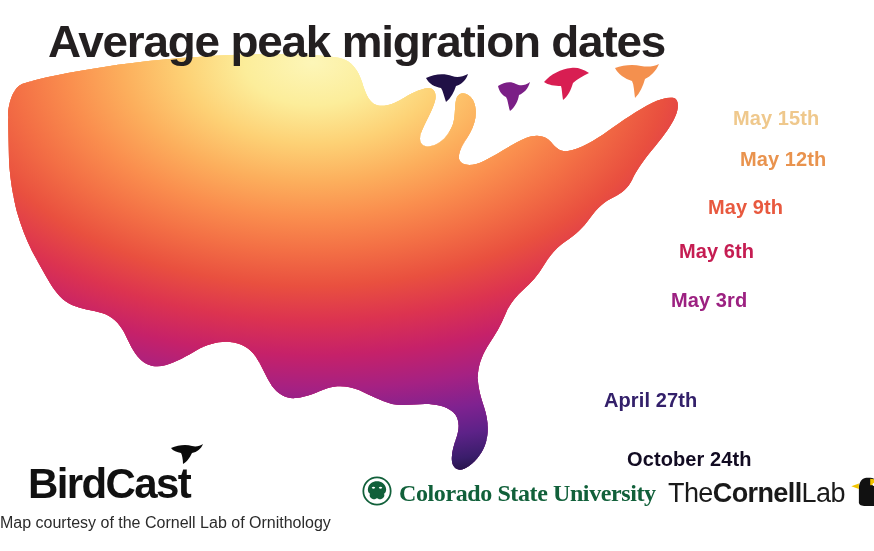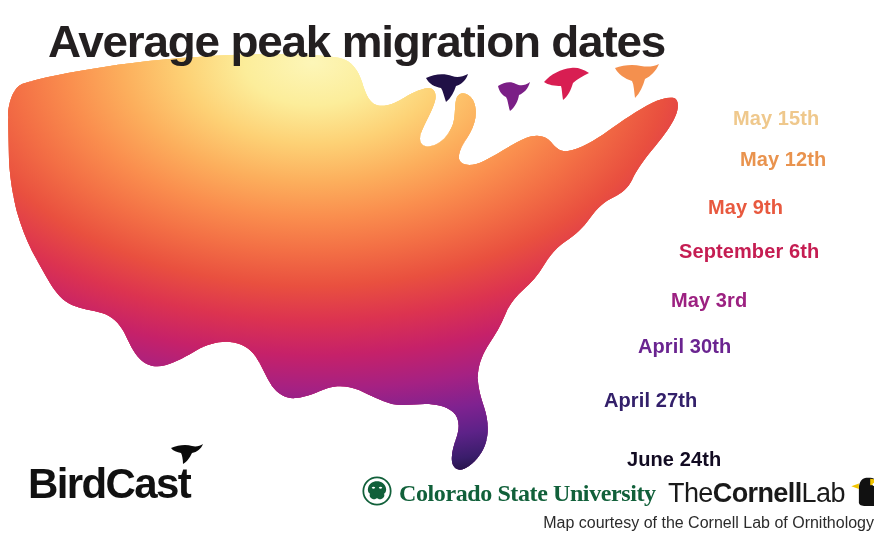"September 6th" div.date-label { text: September -> May }
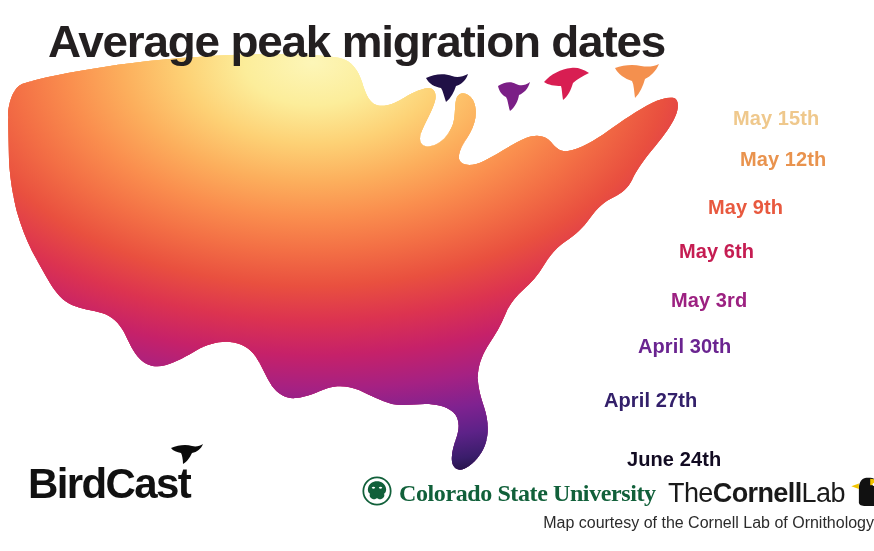"April 30th" div.date-label { html: <div>April 30th</div> -> none }
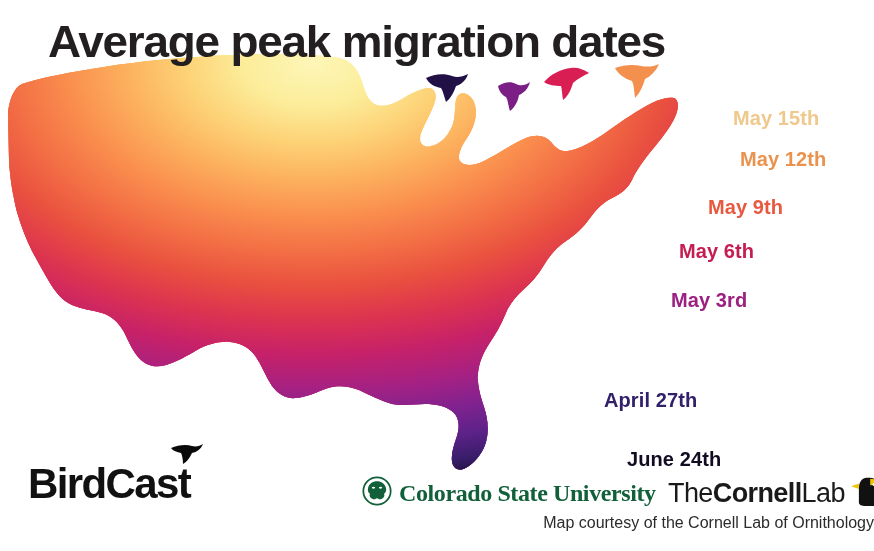"June 24th" div.date-label { text: June -> October }
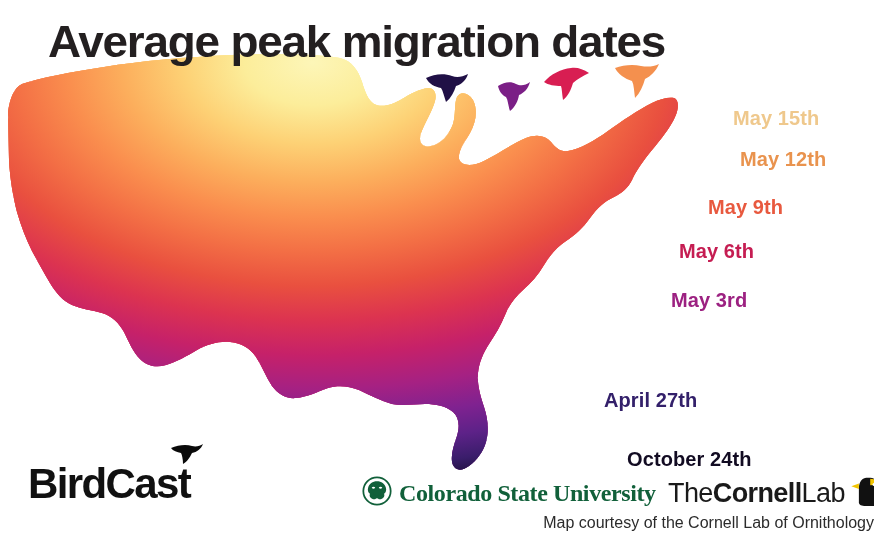"Map courtesy of the Cornell" .caption { text-align: right -> left }
